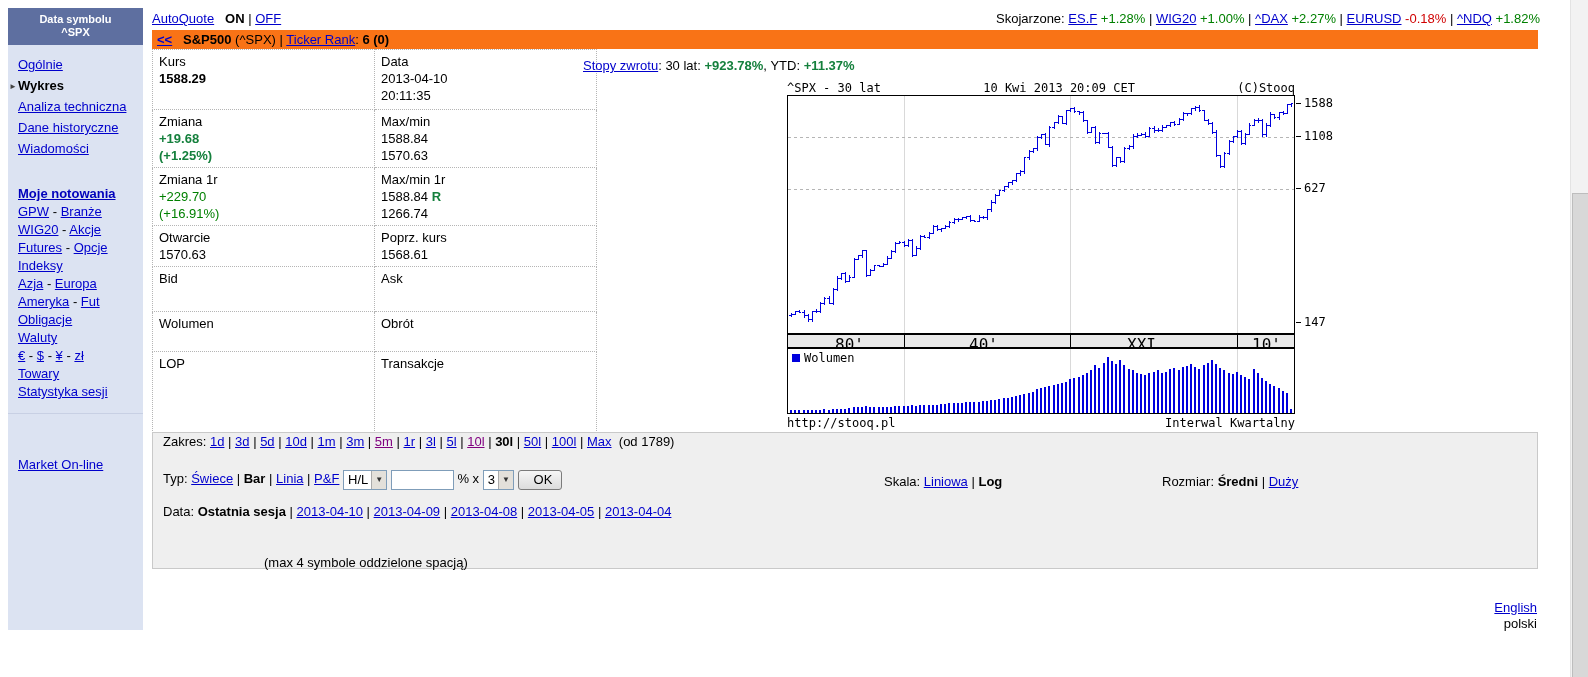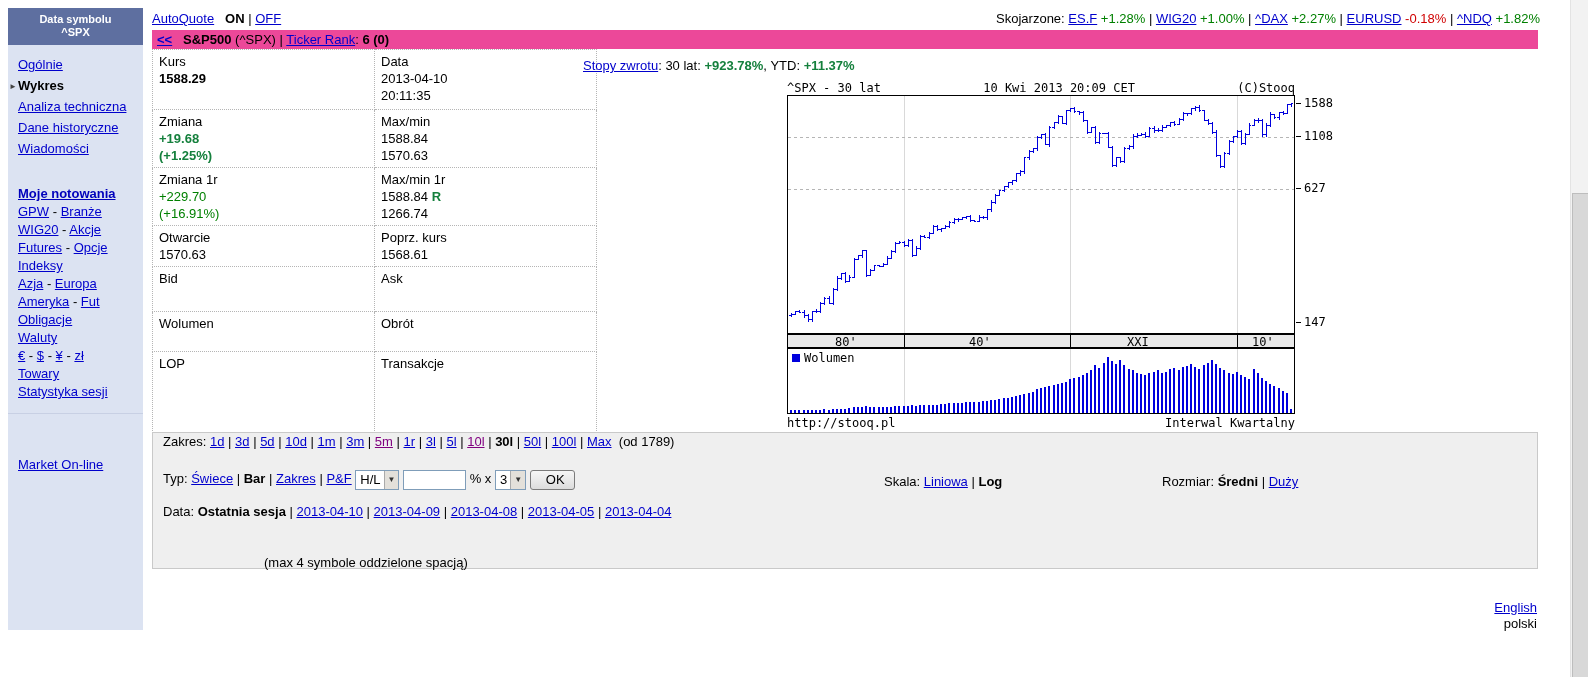"<< S&P500 (^SPX) | Ticker" #titlebar { background: #ec4899 -> #f97316 }
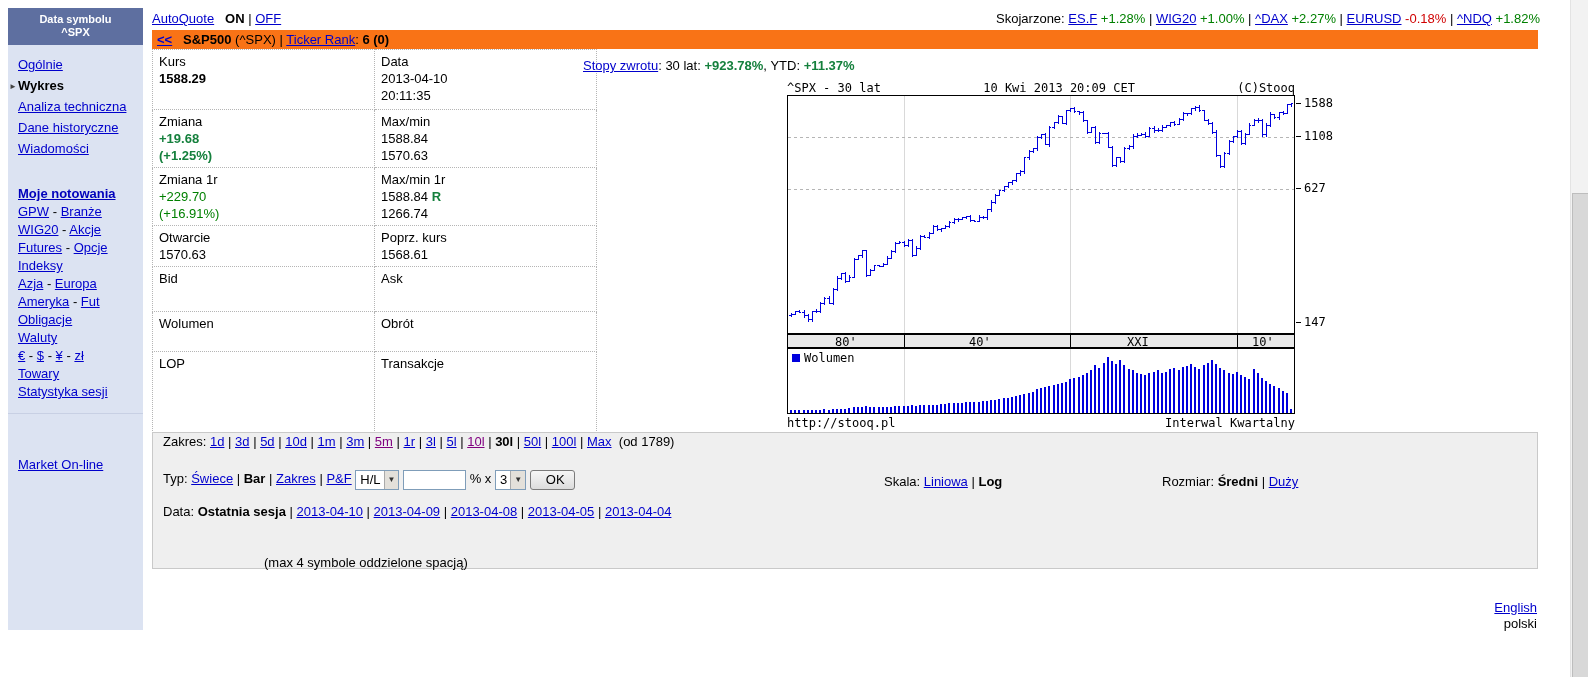"80'" .strip-label { font-size: 12px -> 16px }
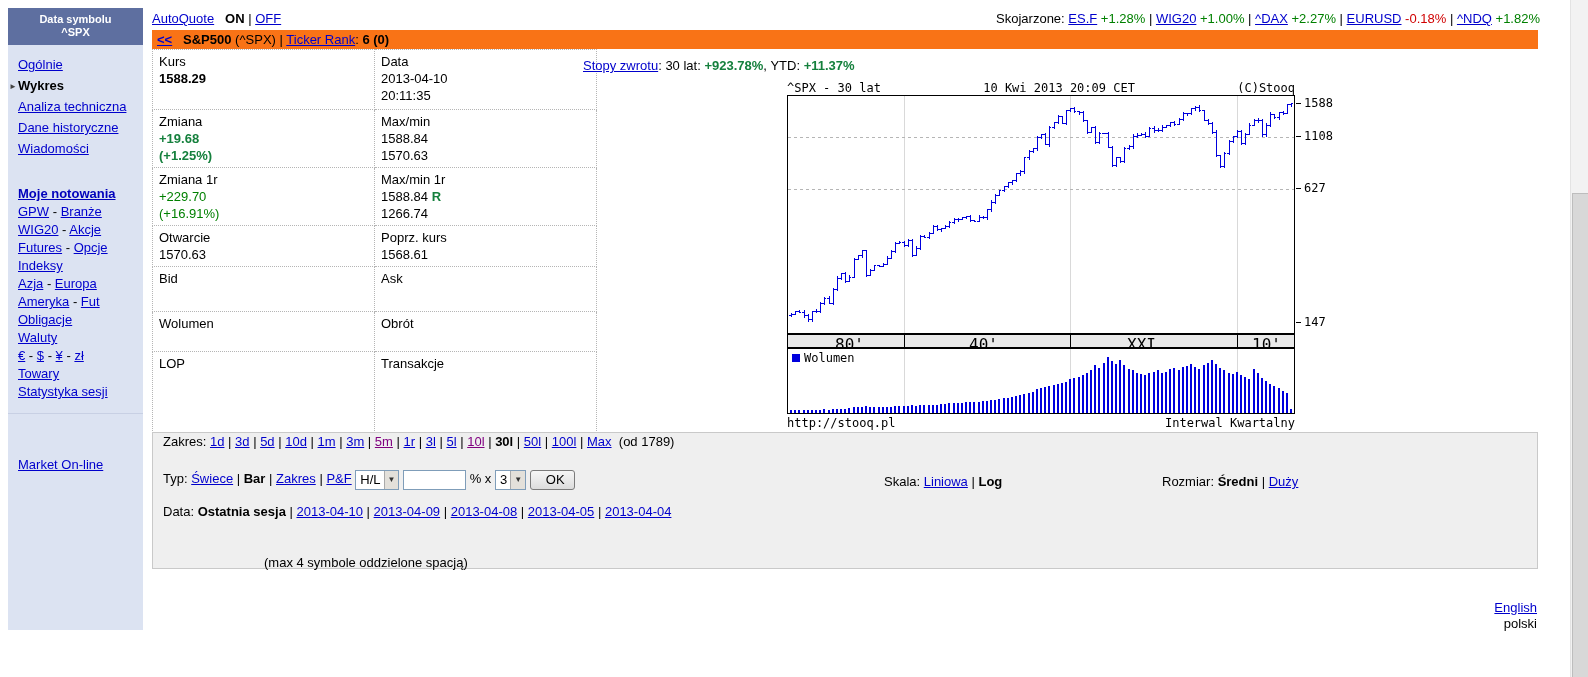"Zakres" a { text: Zakres -> Linia }
